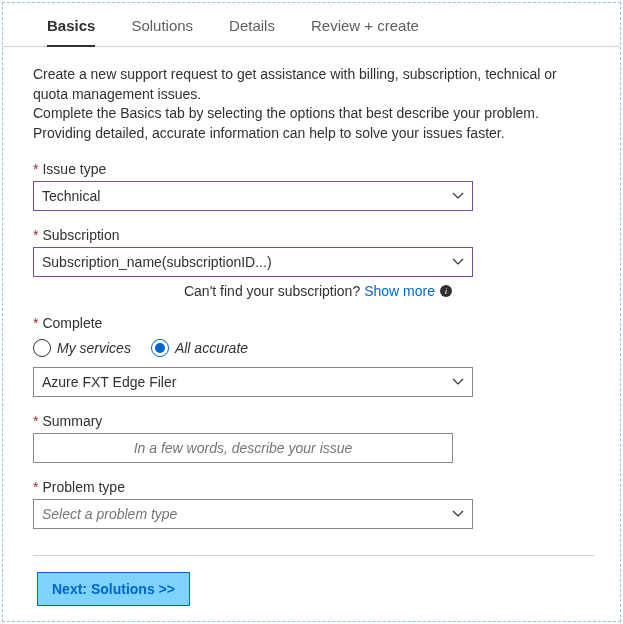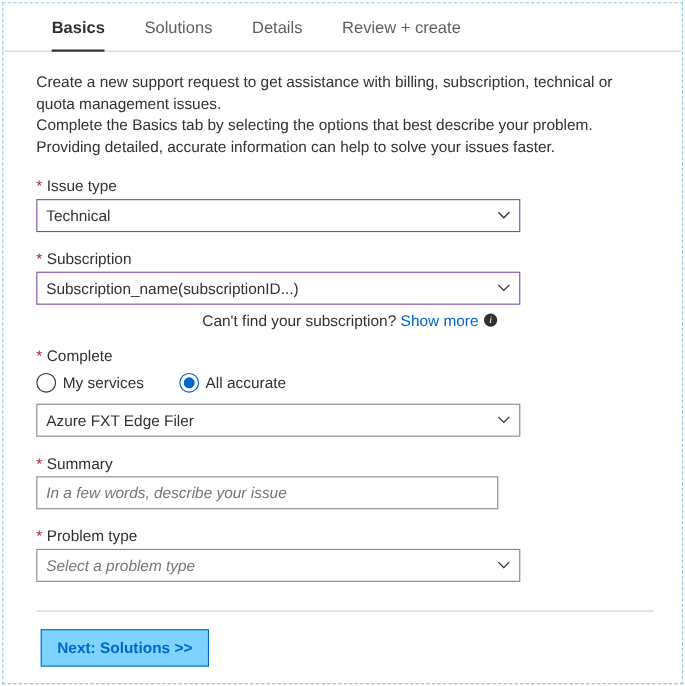"My services" .radio-row { font-style: none -> italic; gap: 32px -> 20px }
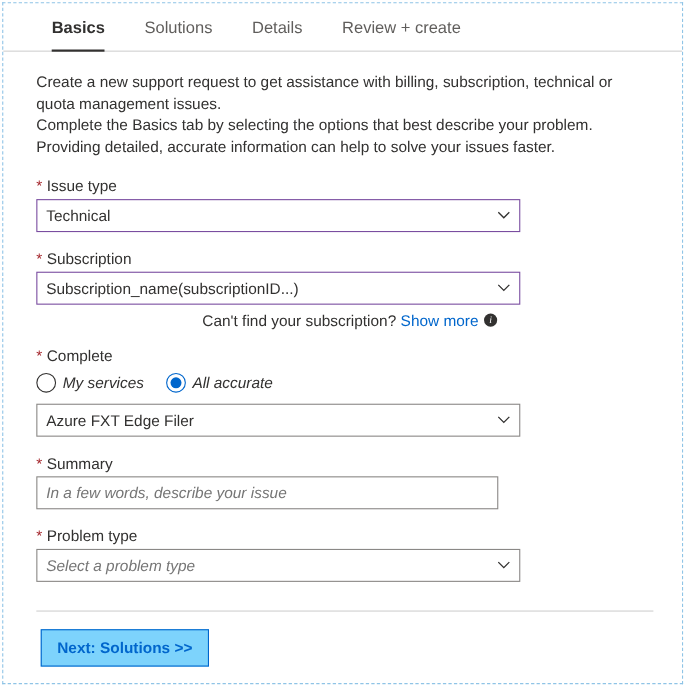"In a few words, describe" .text-input { text-align: none -> center }
